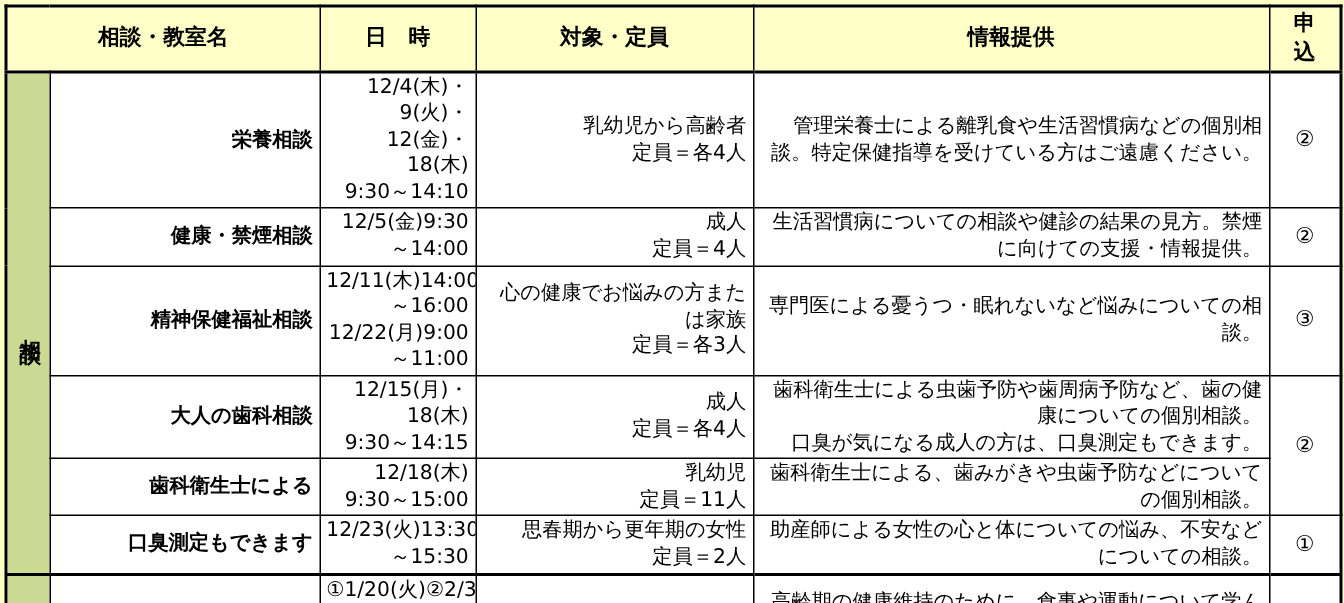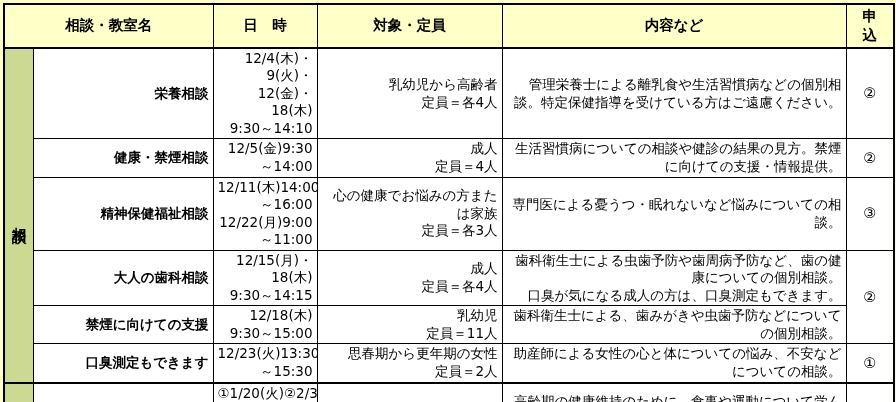"内容など" th { text: 内容など -> 情報提供 }
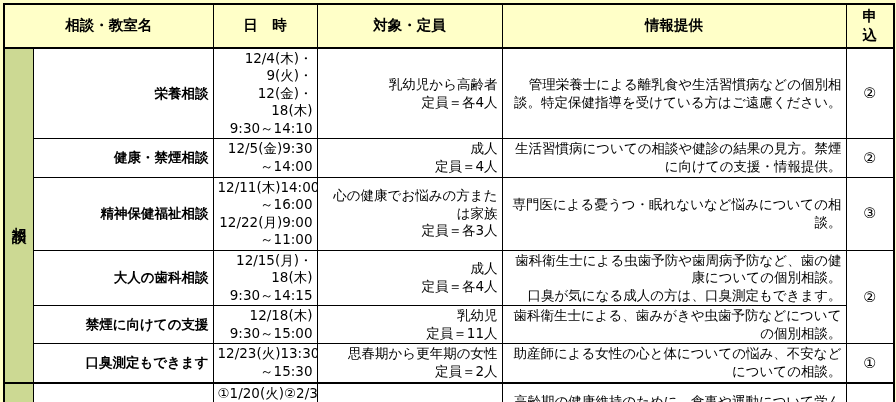"禁煙に向けての支援" td.nm { text: 禁煙に向けての支援 -> 歯科衛生士による }
